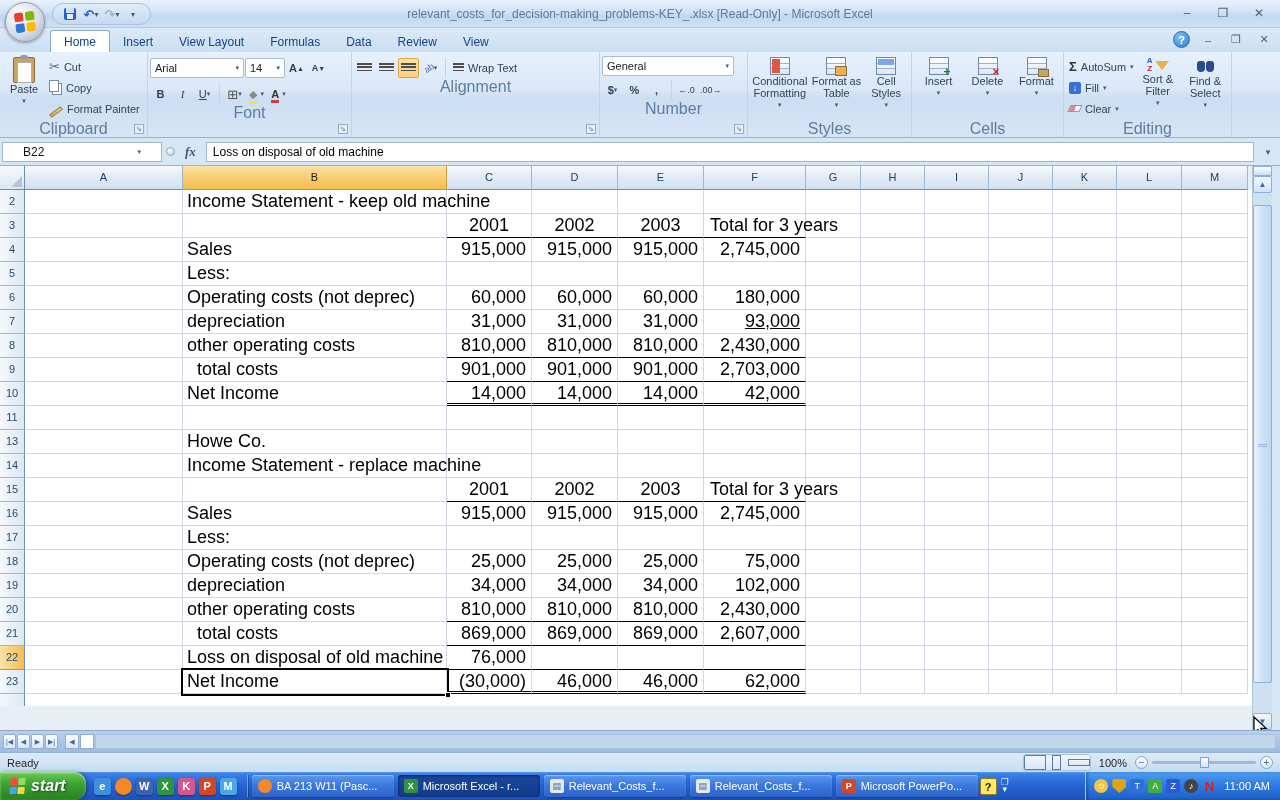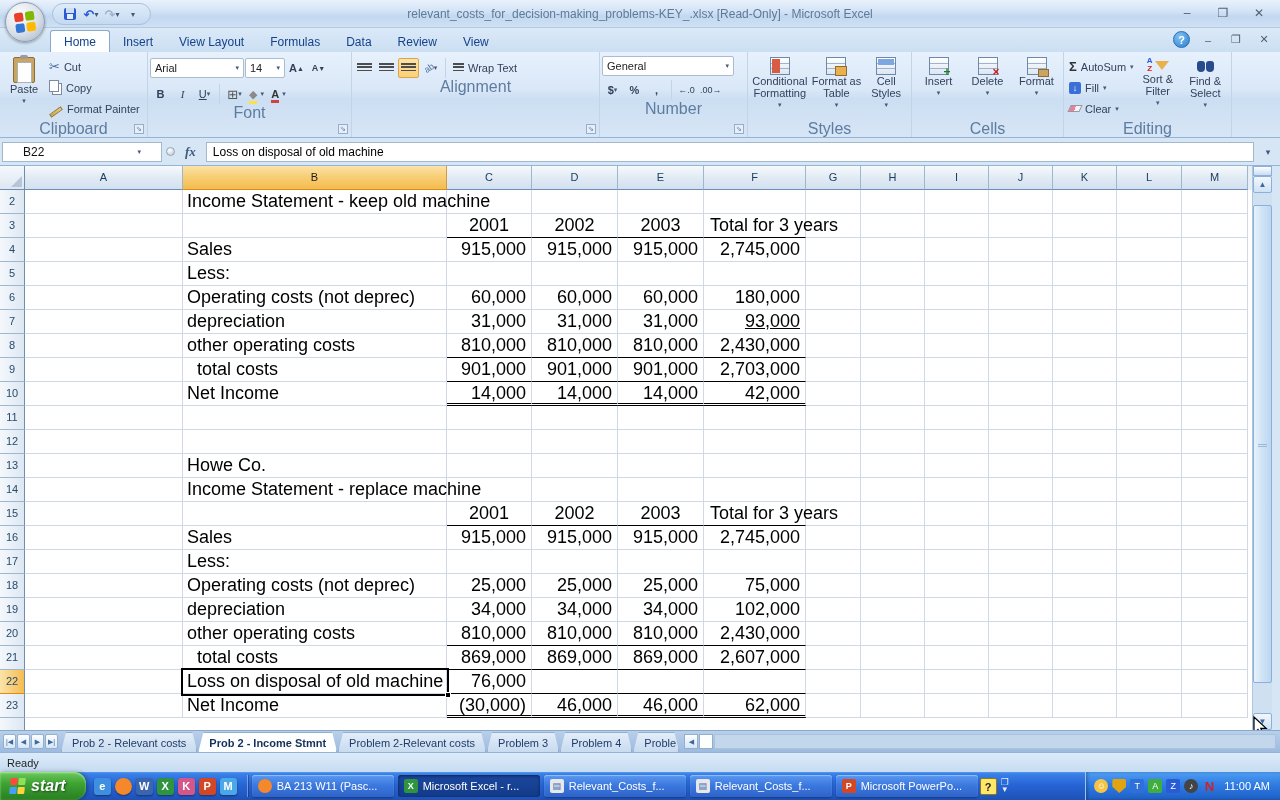"12" div.grow { html: <div> <div>12</div> <div></div> <div></div> <div></div> <div></div> <div></div> <div></div> <div></div> <div></div> <div></div> <div></div> <div></div> <div></div> <div></div> </div> -> none }
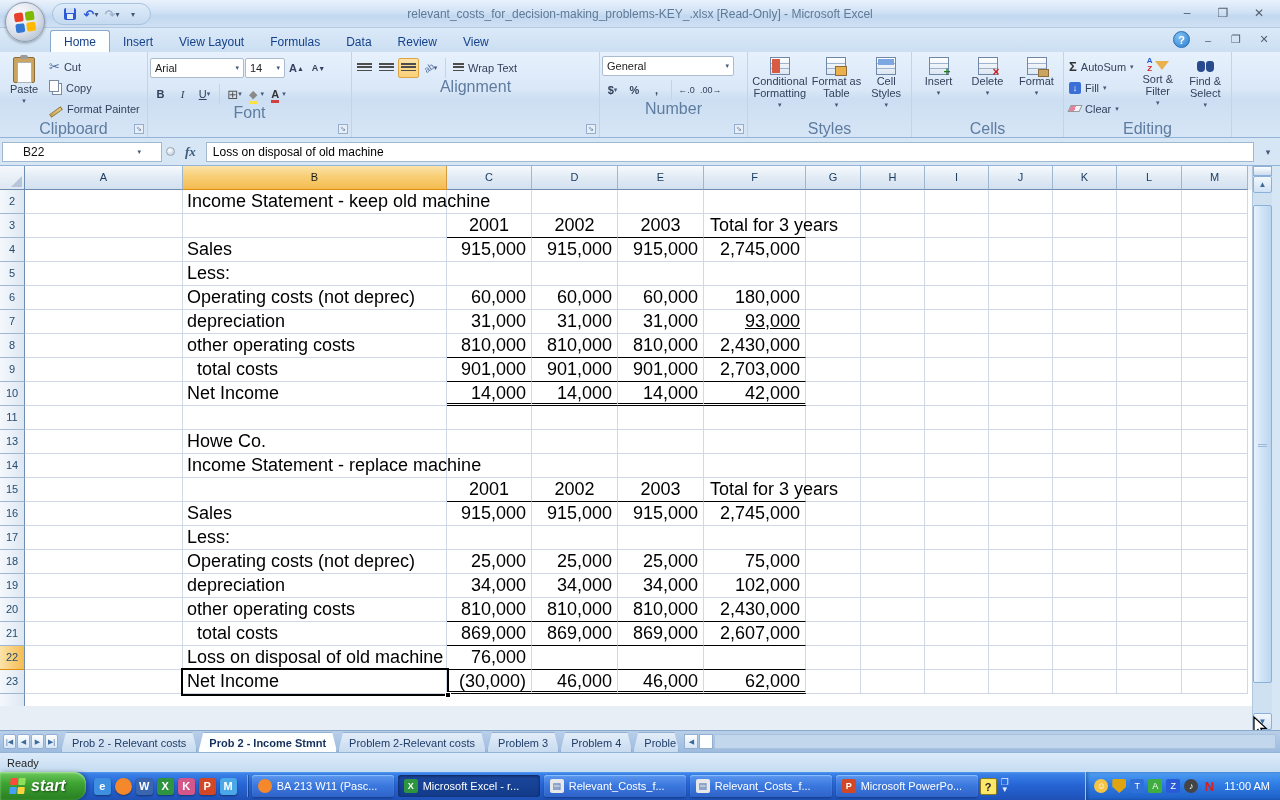"Prob 2 - Relevant costs" div { html: <div> <div>Prob 2 - Relevant costs</div> <div>Prob 2 - Income Stmnt</div> <div>Problem 2-Relevant costs</div> <div>Problem 3</div> <div>Problem 4</div> <div>Proble</div> </div> -> none }
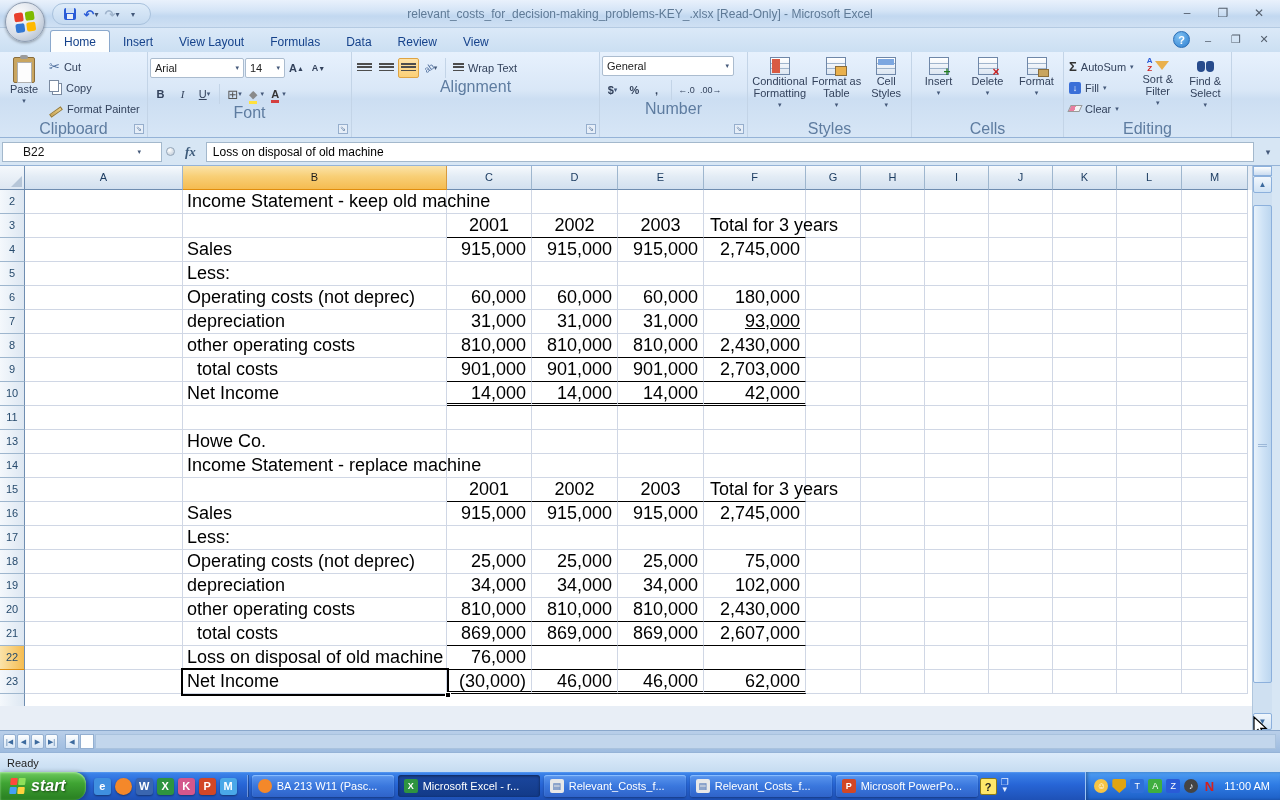"100%" div.sb-right { html: none -> <div> <div> <span> <span></span> </span> <span> <span></span> </span> <span> <span></span> </span> </div> <span>100%</span> <div> <span>−</span> <span> <span></span> </span> <span>+</span> </div> </div> }
